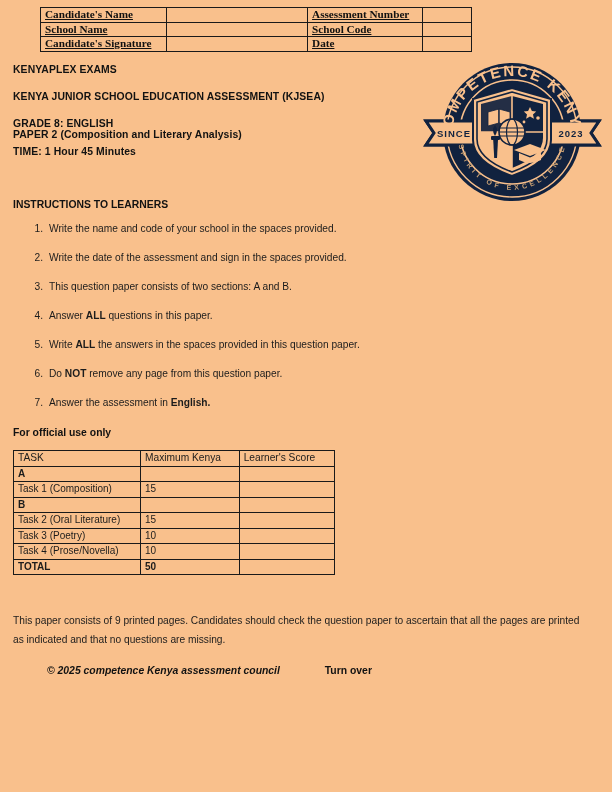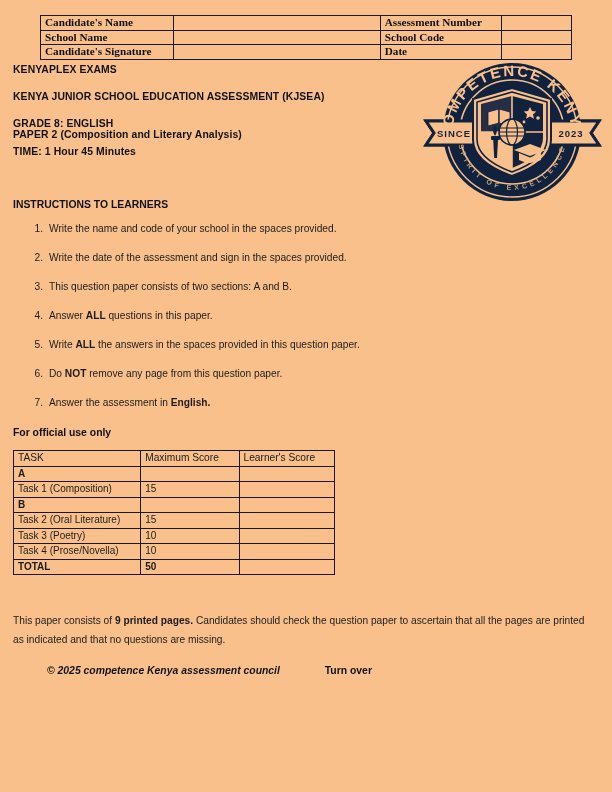"Candidate's Name" .candidate-table { text-decoration: none -> underline; top: 15px -> 7px; width: 532px -> 432px }
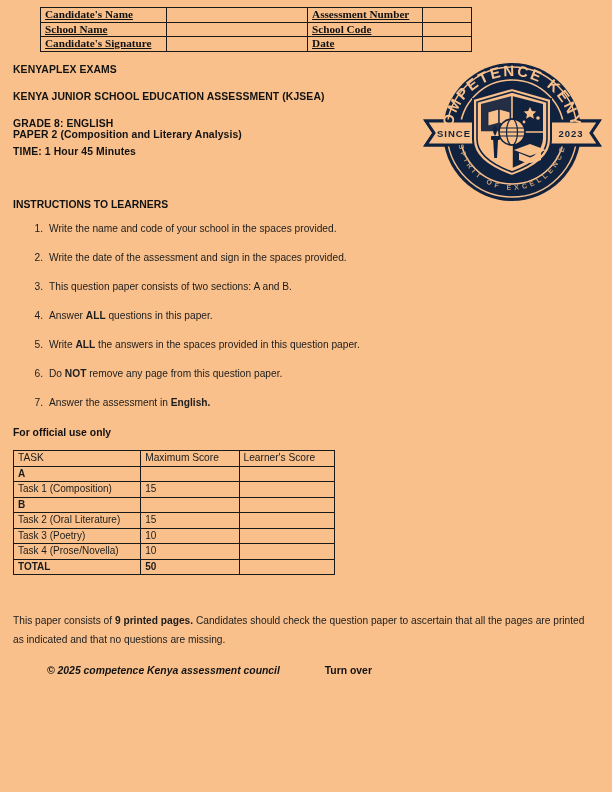"Maximum Score" th.sc-col2 { text: Score -> Kenya }
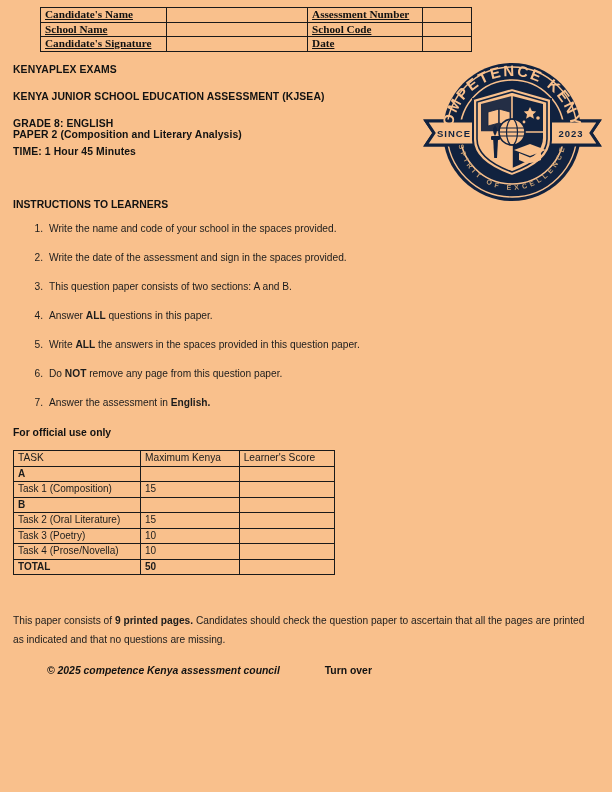"9 printed pages." .pages-note b { font-weight: bold -> normal }
